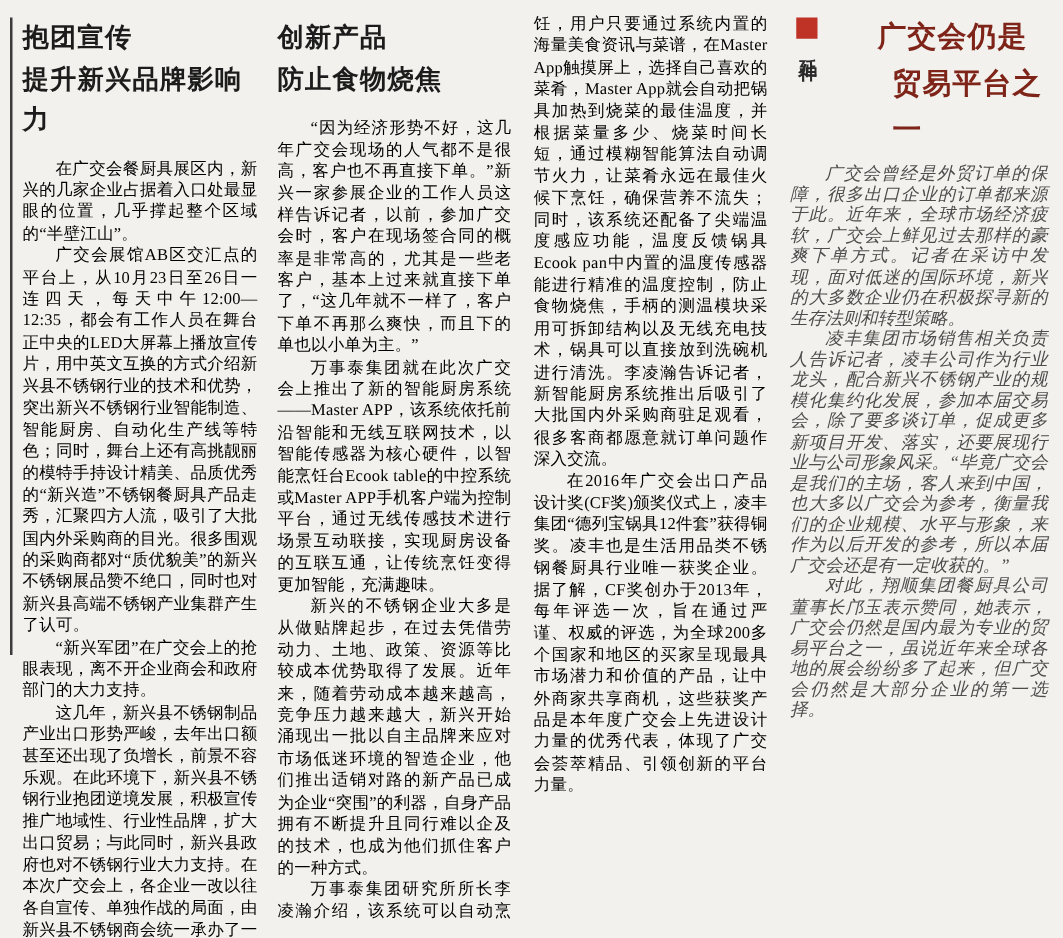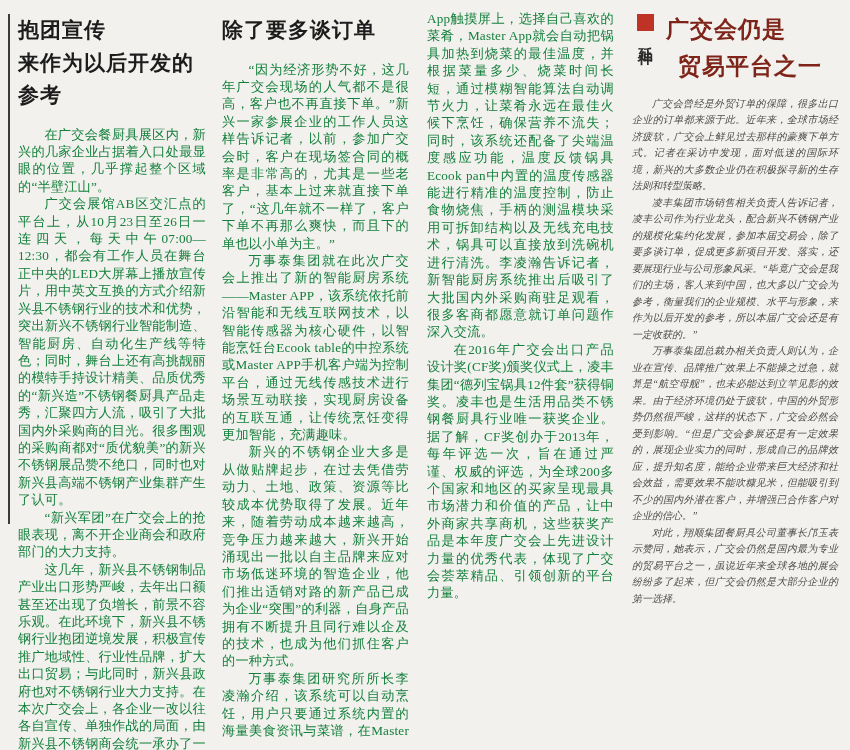"创新产品" span.tline { html: none -> <span>创新产品</span> }
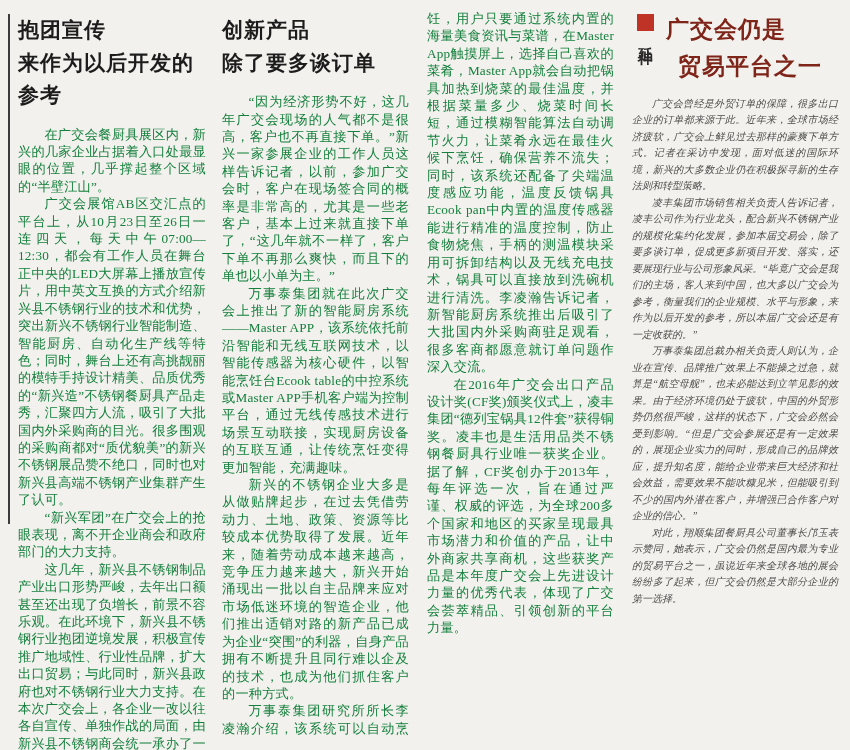"广交会仍是" .sidebar-title .tline { margin-left: none -> 36px }
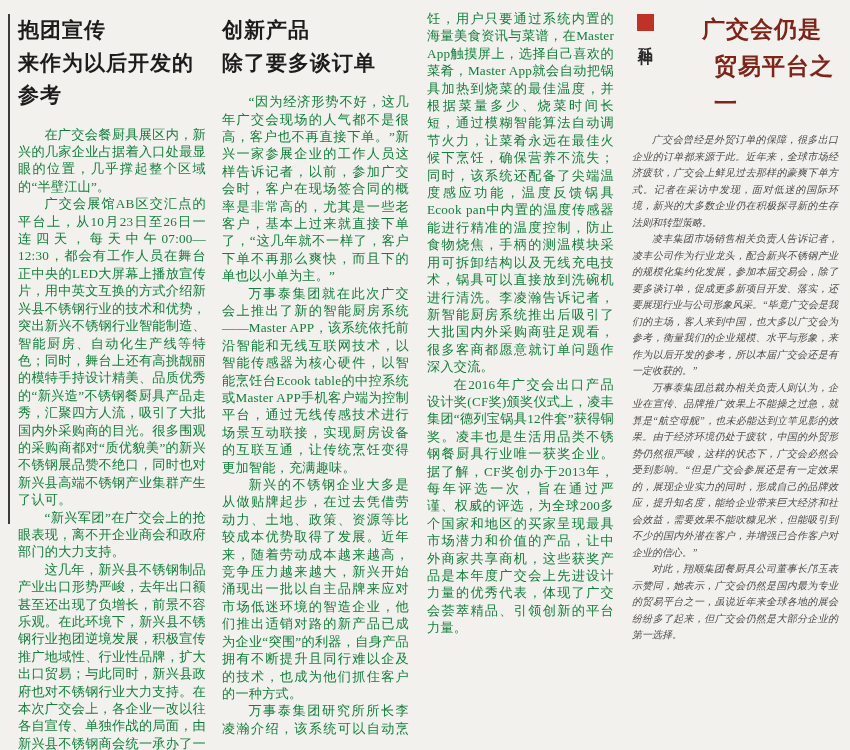"来作为以后开发的参考" span.tline { text: 来作为以后开发的参考 -> 提升新兴品牌影响力 }
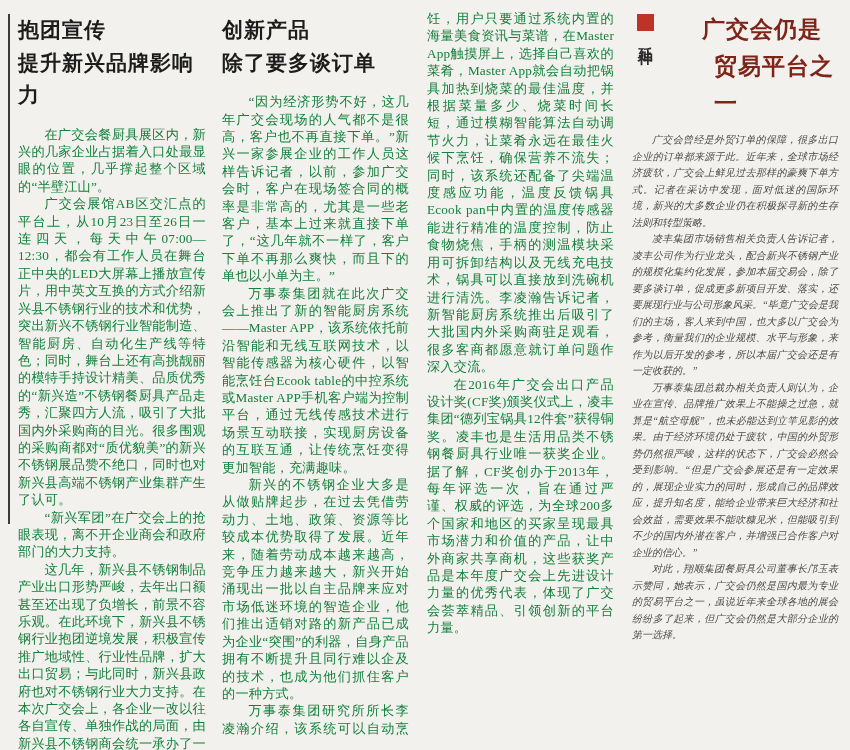"除了要多谈订单" span.tline { text: 除了要多谈订单 -> 防止食物烧焦 }
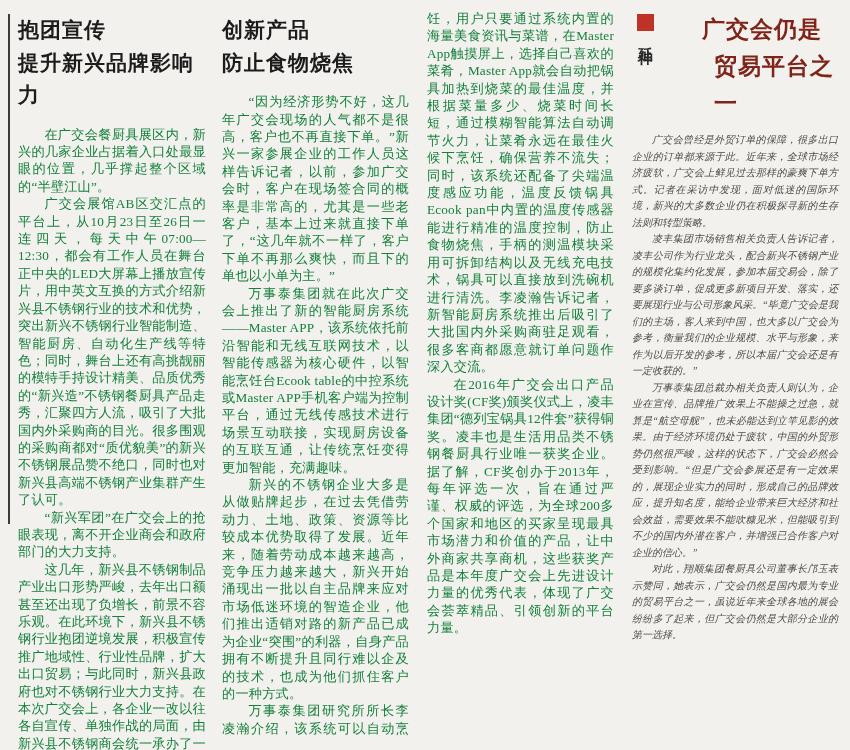"“因为经济形势不好，这几年广交会现场的人气都不是很高，客户也不再直接下单。”新兴" p.body-p { color: #15803d -> #000000 }
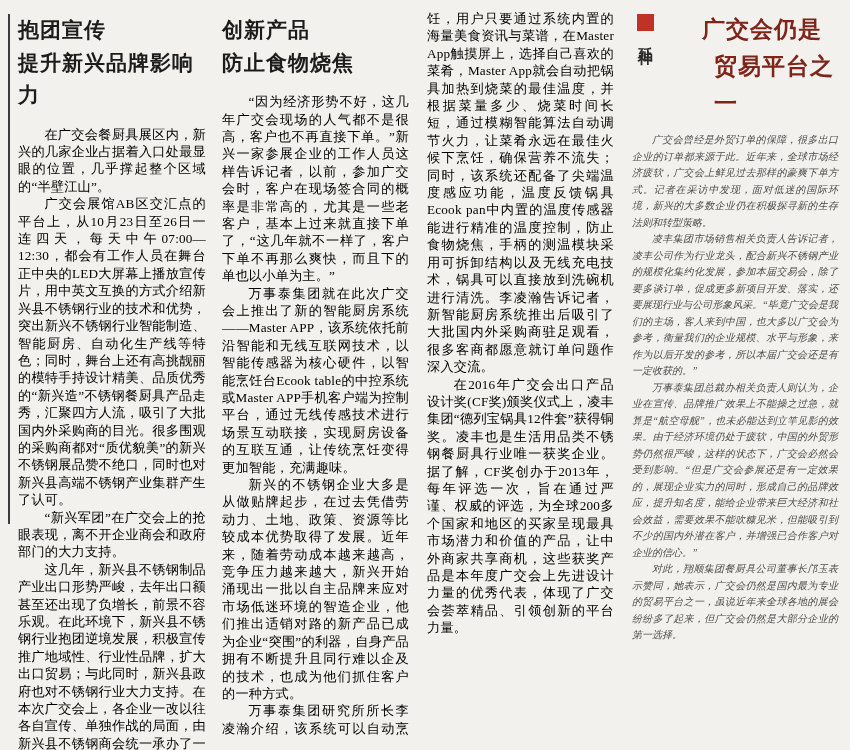"广交会曾经是外贸订单的保障，很多出口企业的订单都来源于此。近年来，全球市场经济疲" .sidebar-body p.body-p { font-size: 10px -> 14px }
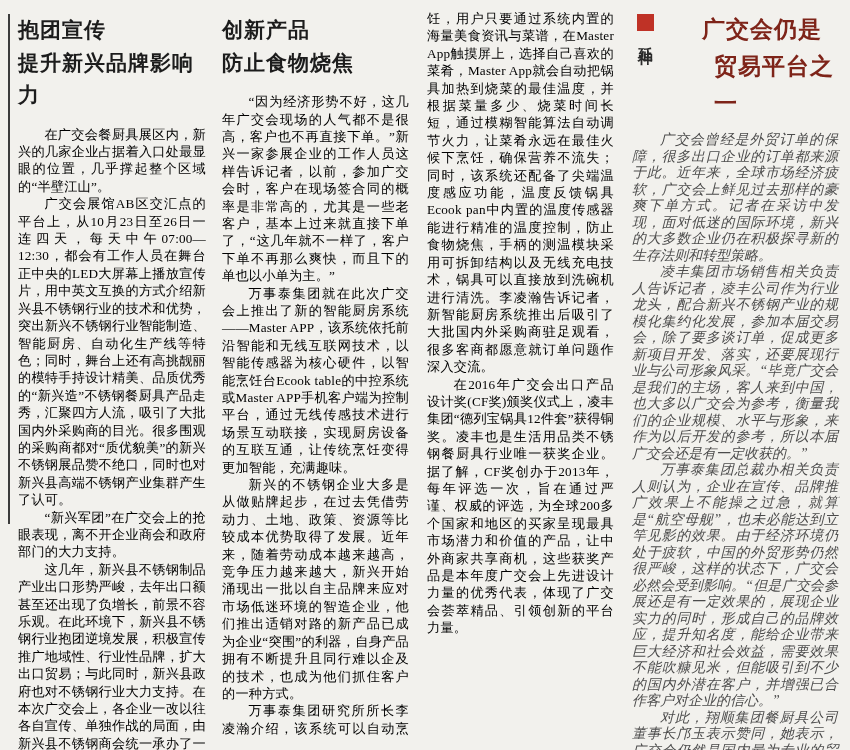"广交会展馆AB区交汇点的平台上，从10月23日至26日一连四天，每天中午07:0" p.body-p { text: 07:00—12:30 -> 12:00—12:35 }
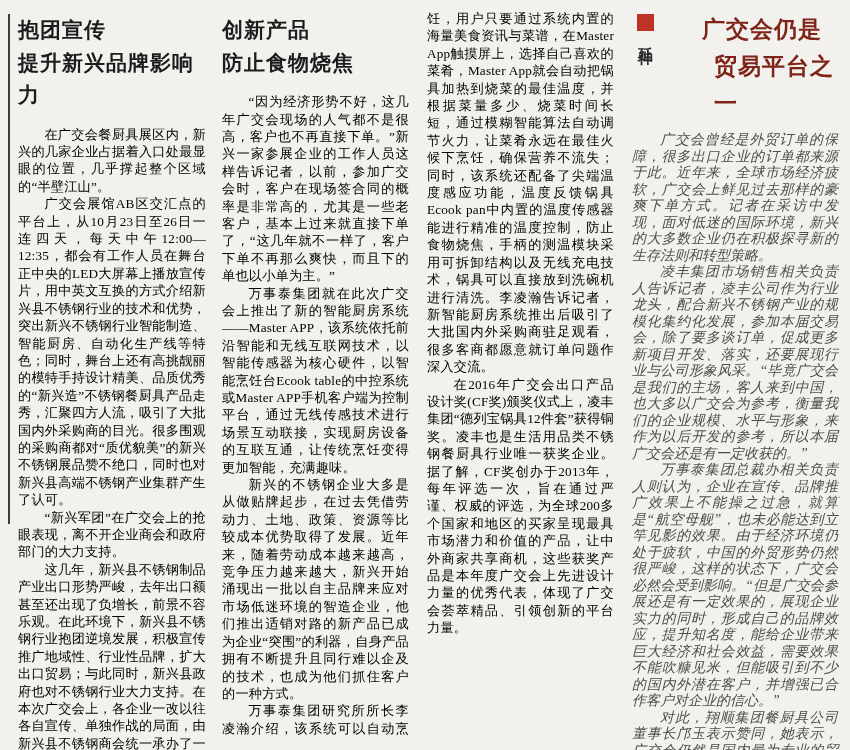"万事泰集团总裁办相关负责人则认为，企业在宣传、品牌推广效果上不能操之过急，就算是" p.body-p { html: <p>万事泰集团总裁办相关负责人则认为，企业在宣传、品牌推广效果上不能操之过急，就算是“航空母舰”，也未必能达到立竿见影的效果。由于经济环境仍处于疲软，中国的外贸形势仍然很严峻，这样的状态下，广交会必然会受到影响。“但是广交会参展还是有一定效果的，展现企业实力的同时，形成自己的品牌效应，提升知名度，能给企业带来巨大经济和社会效益，需要效果不能吹糠见米，但能吸引到不少的国内外潜在客户，并增强已合作客户对企业的信心。”</p> -> none }
